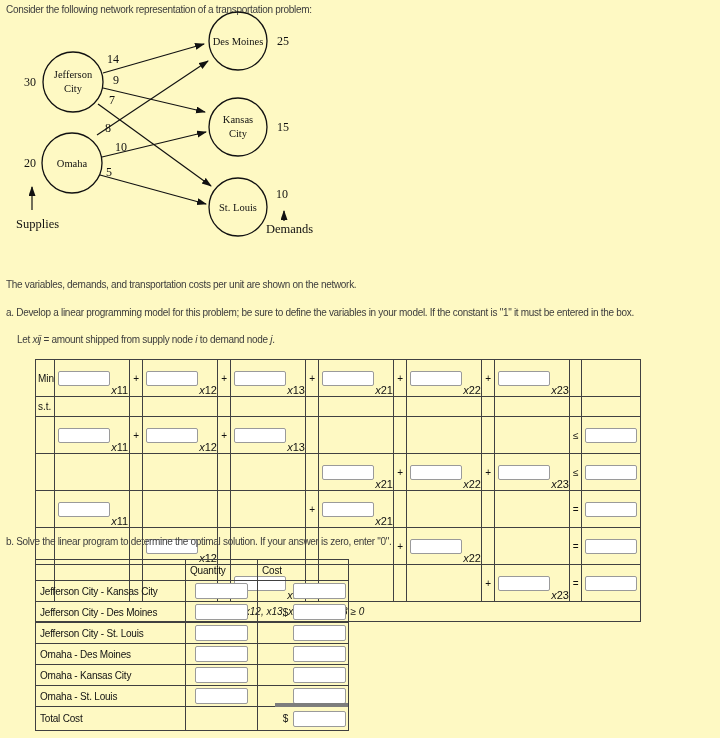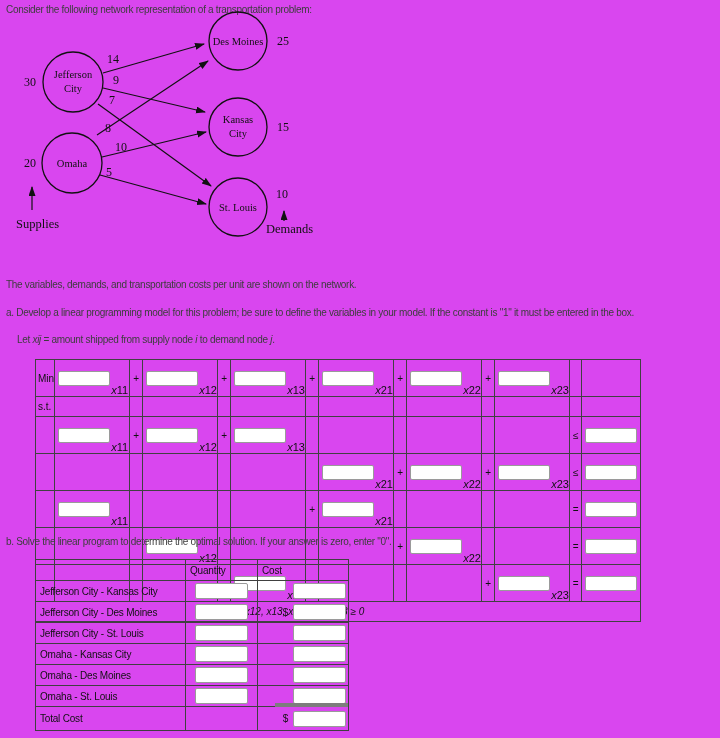"Consider the following network" .page { background: #d946ef -> #fef9c3 }
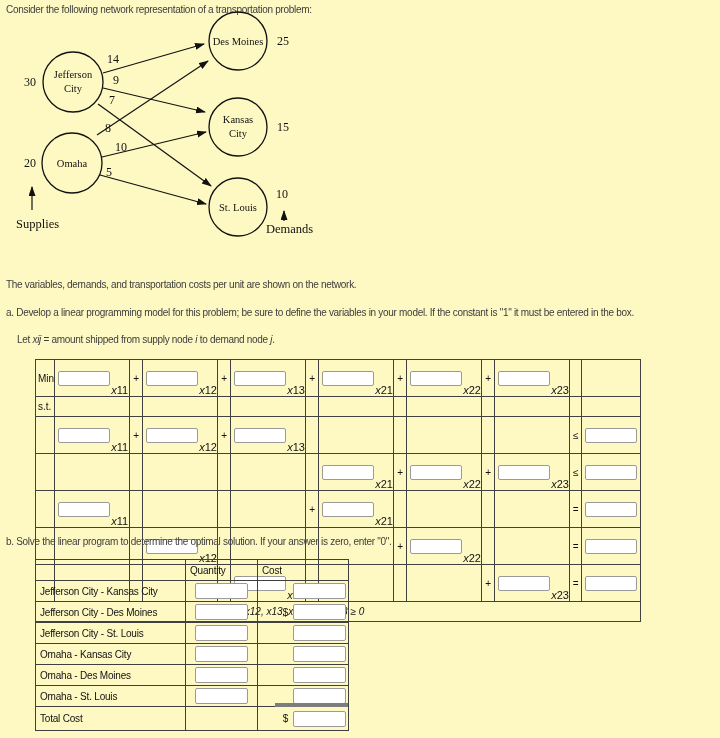"Omaha - Kansas City" tr { order: before "Omaha - Des Moines" -> after "Omaha - Des Moines" }
